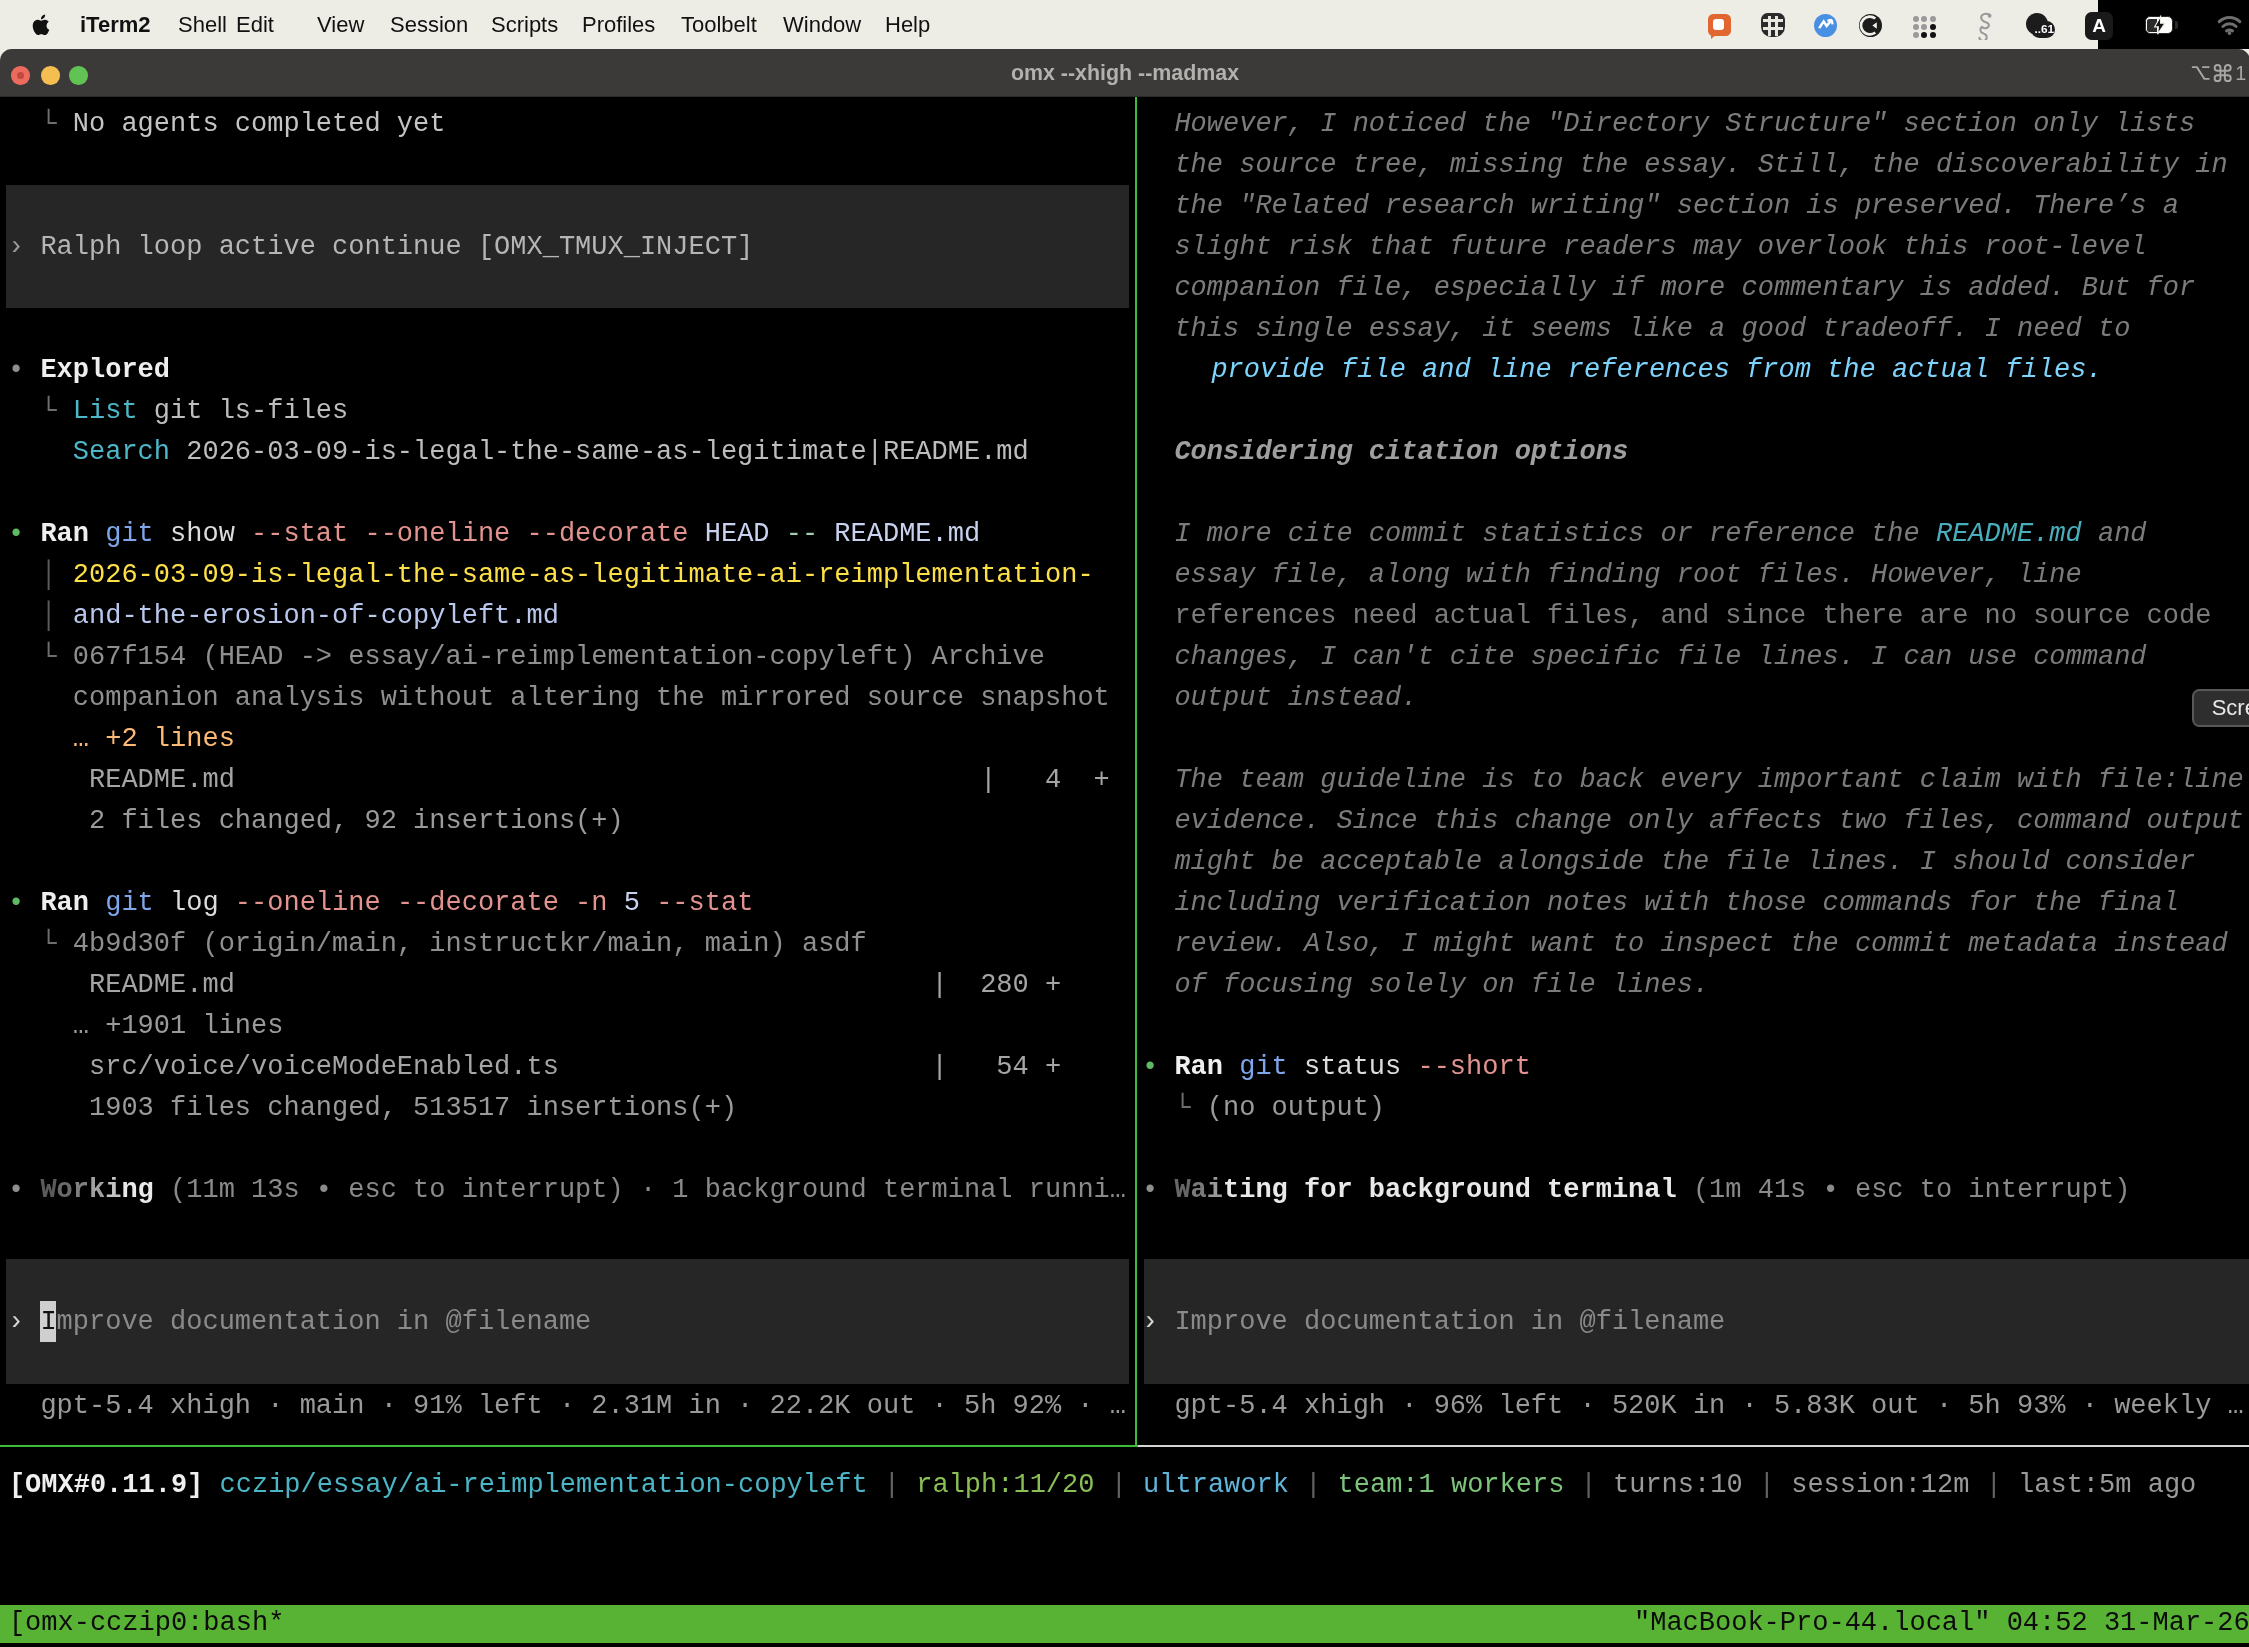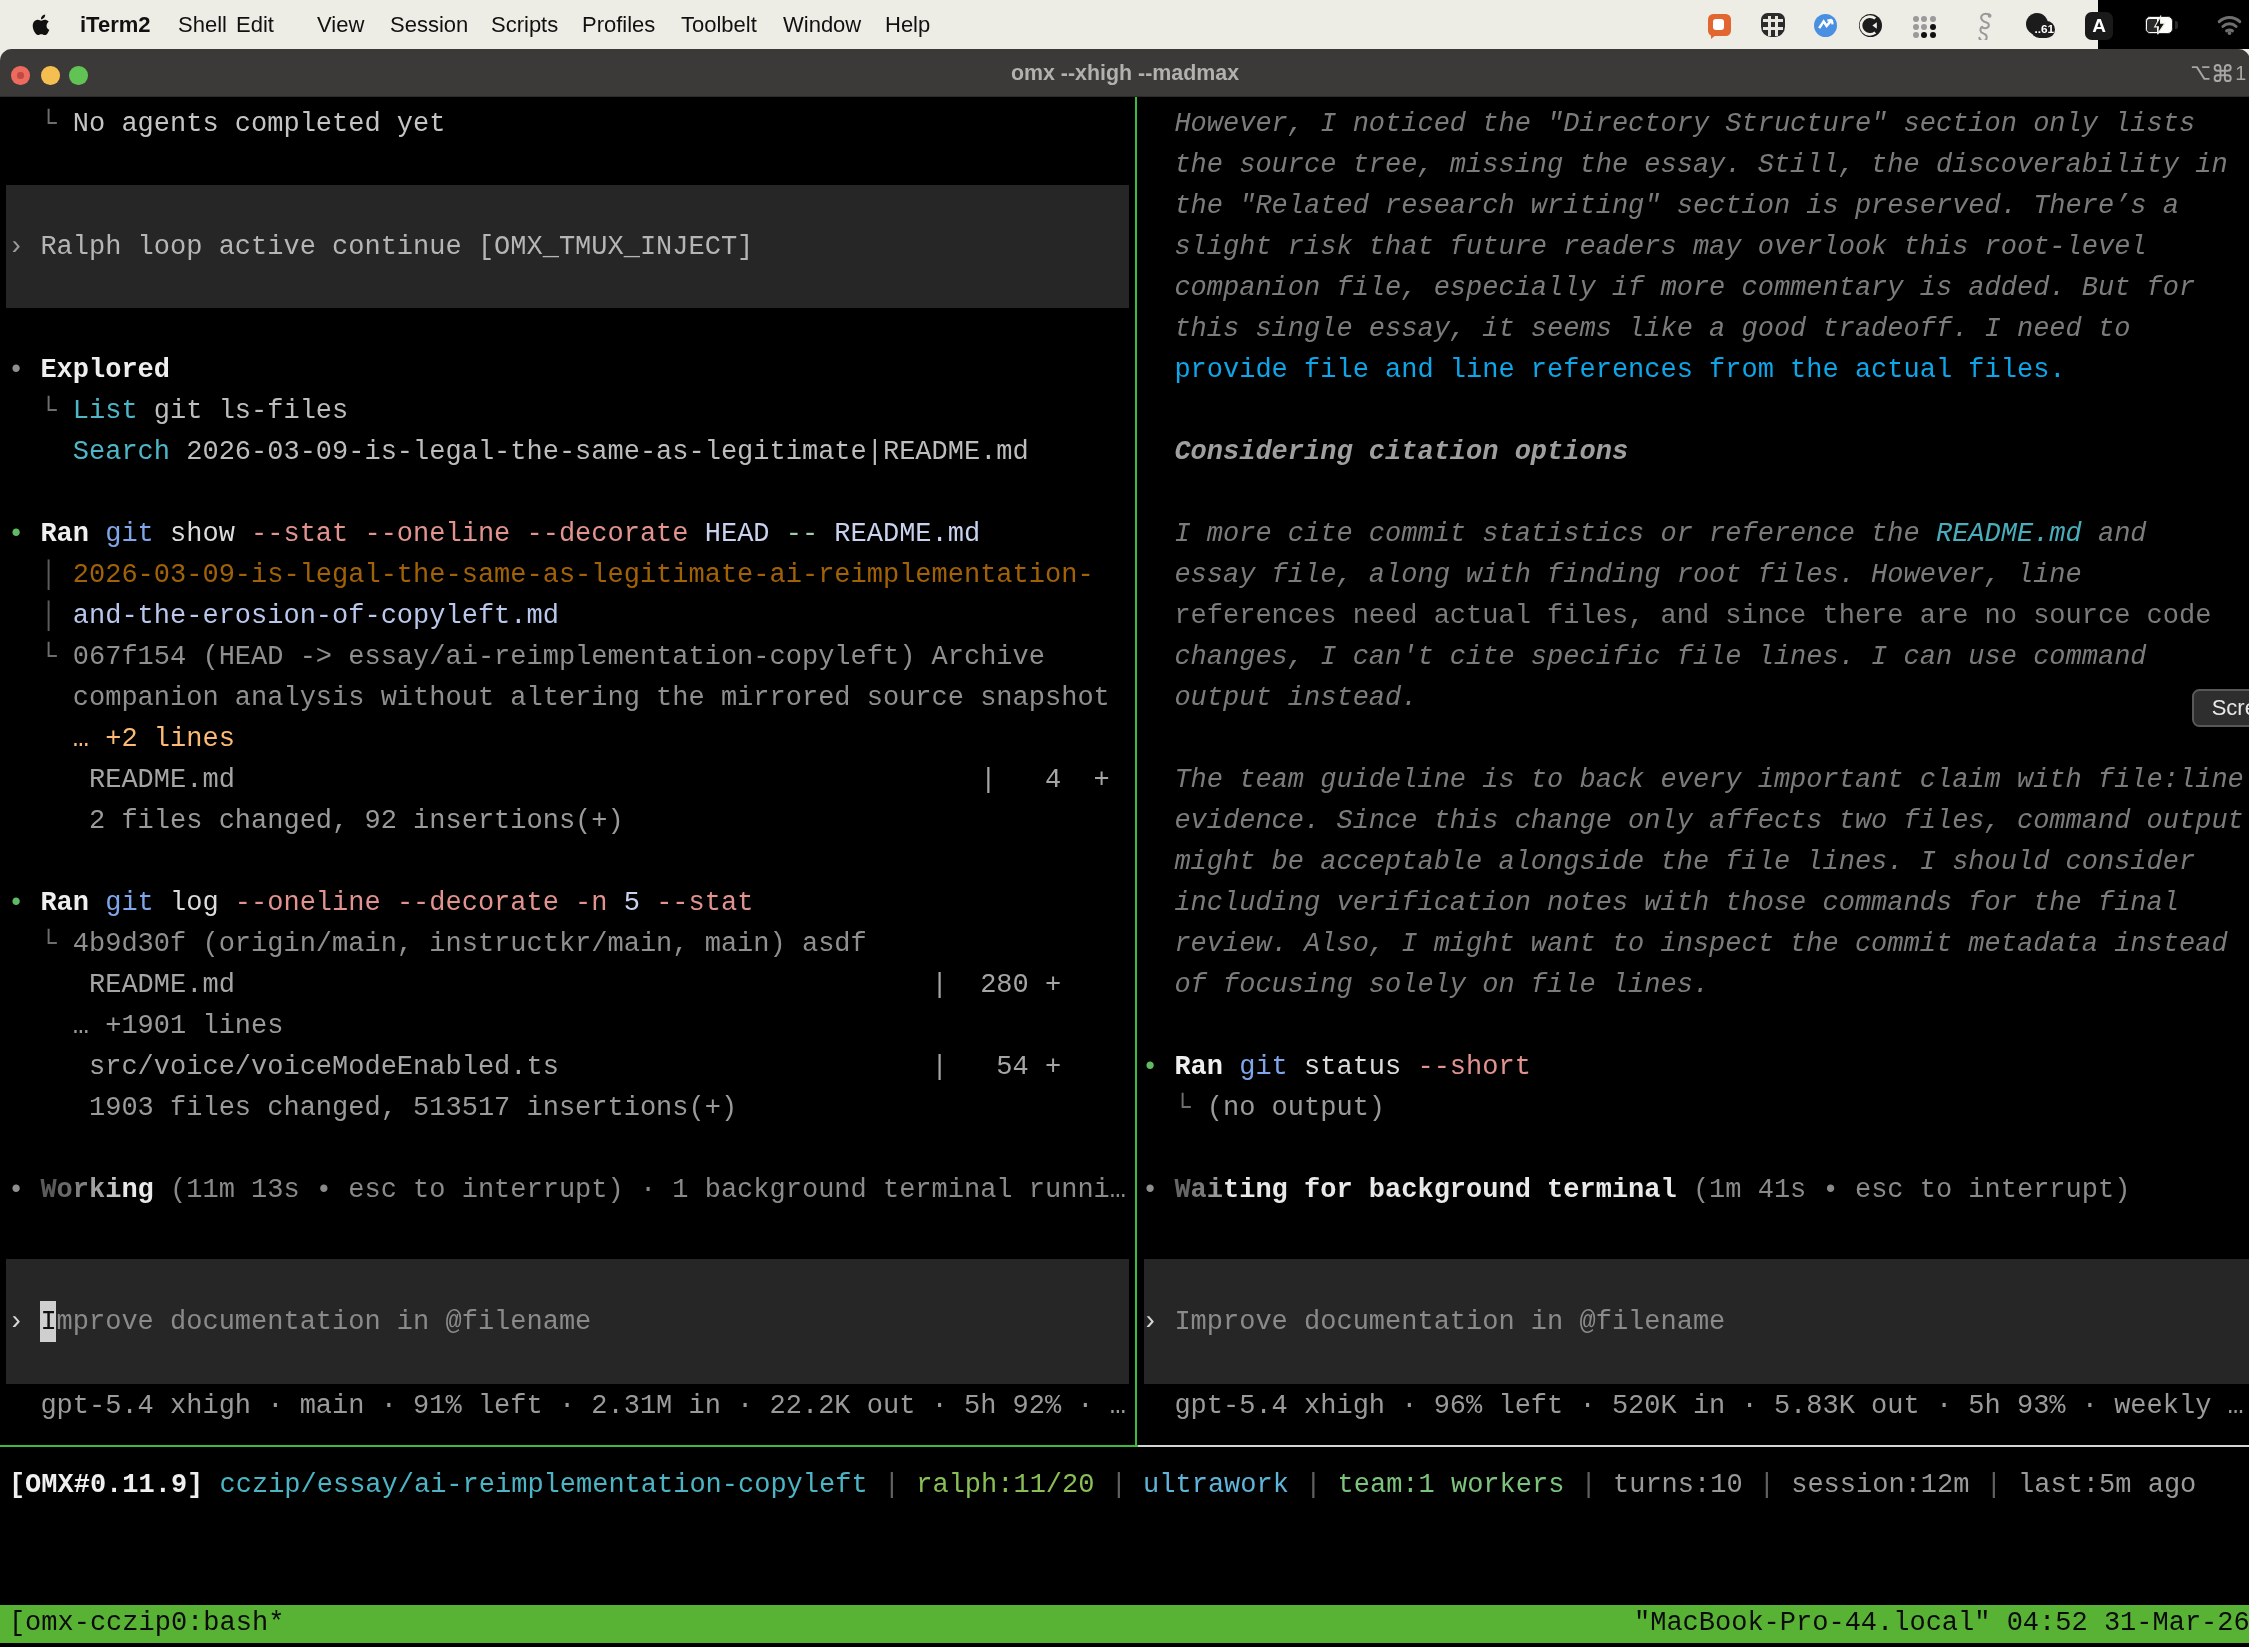"provide file and line references" span { color: #0ea5e9 -> #7dd3fc; font-style: none -> italic; margin-left: none -> 37px }
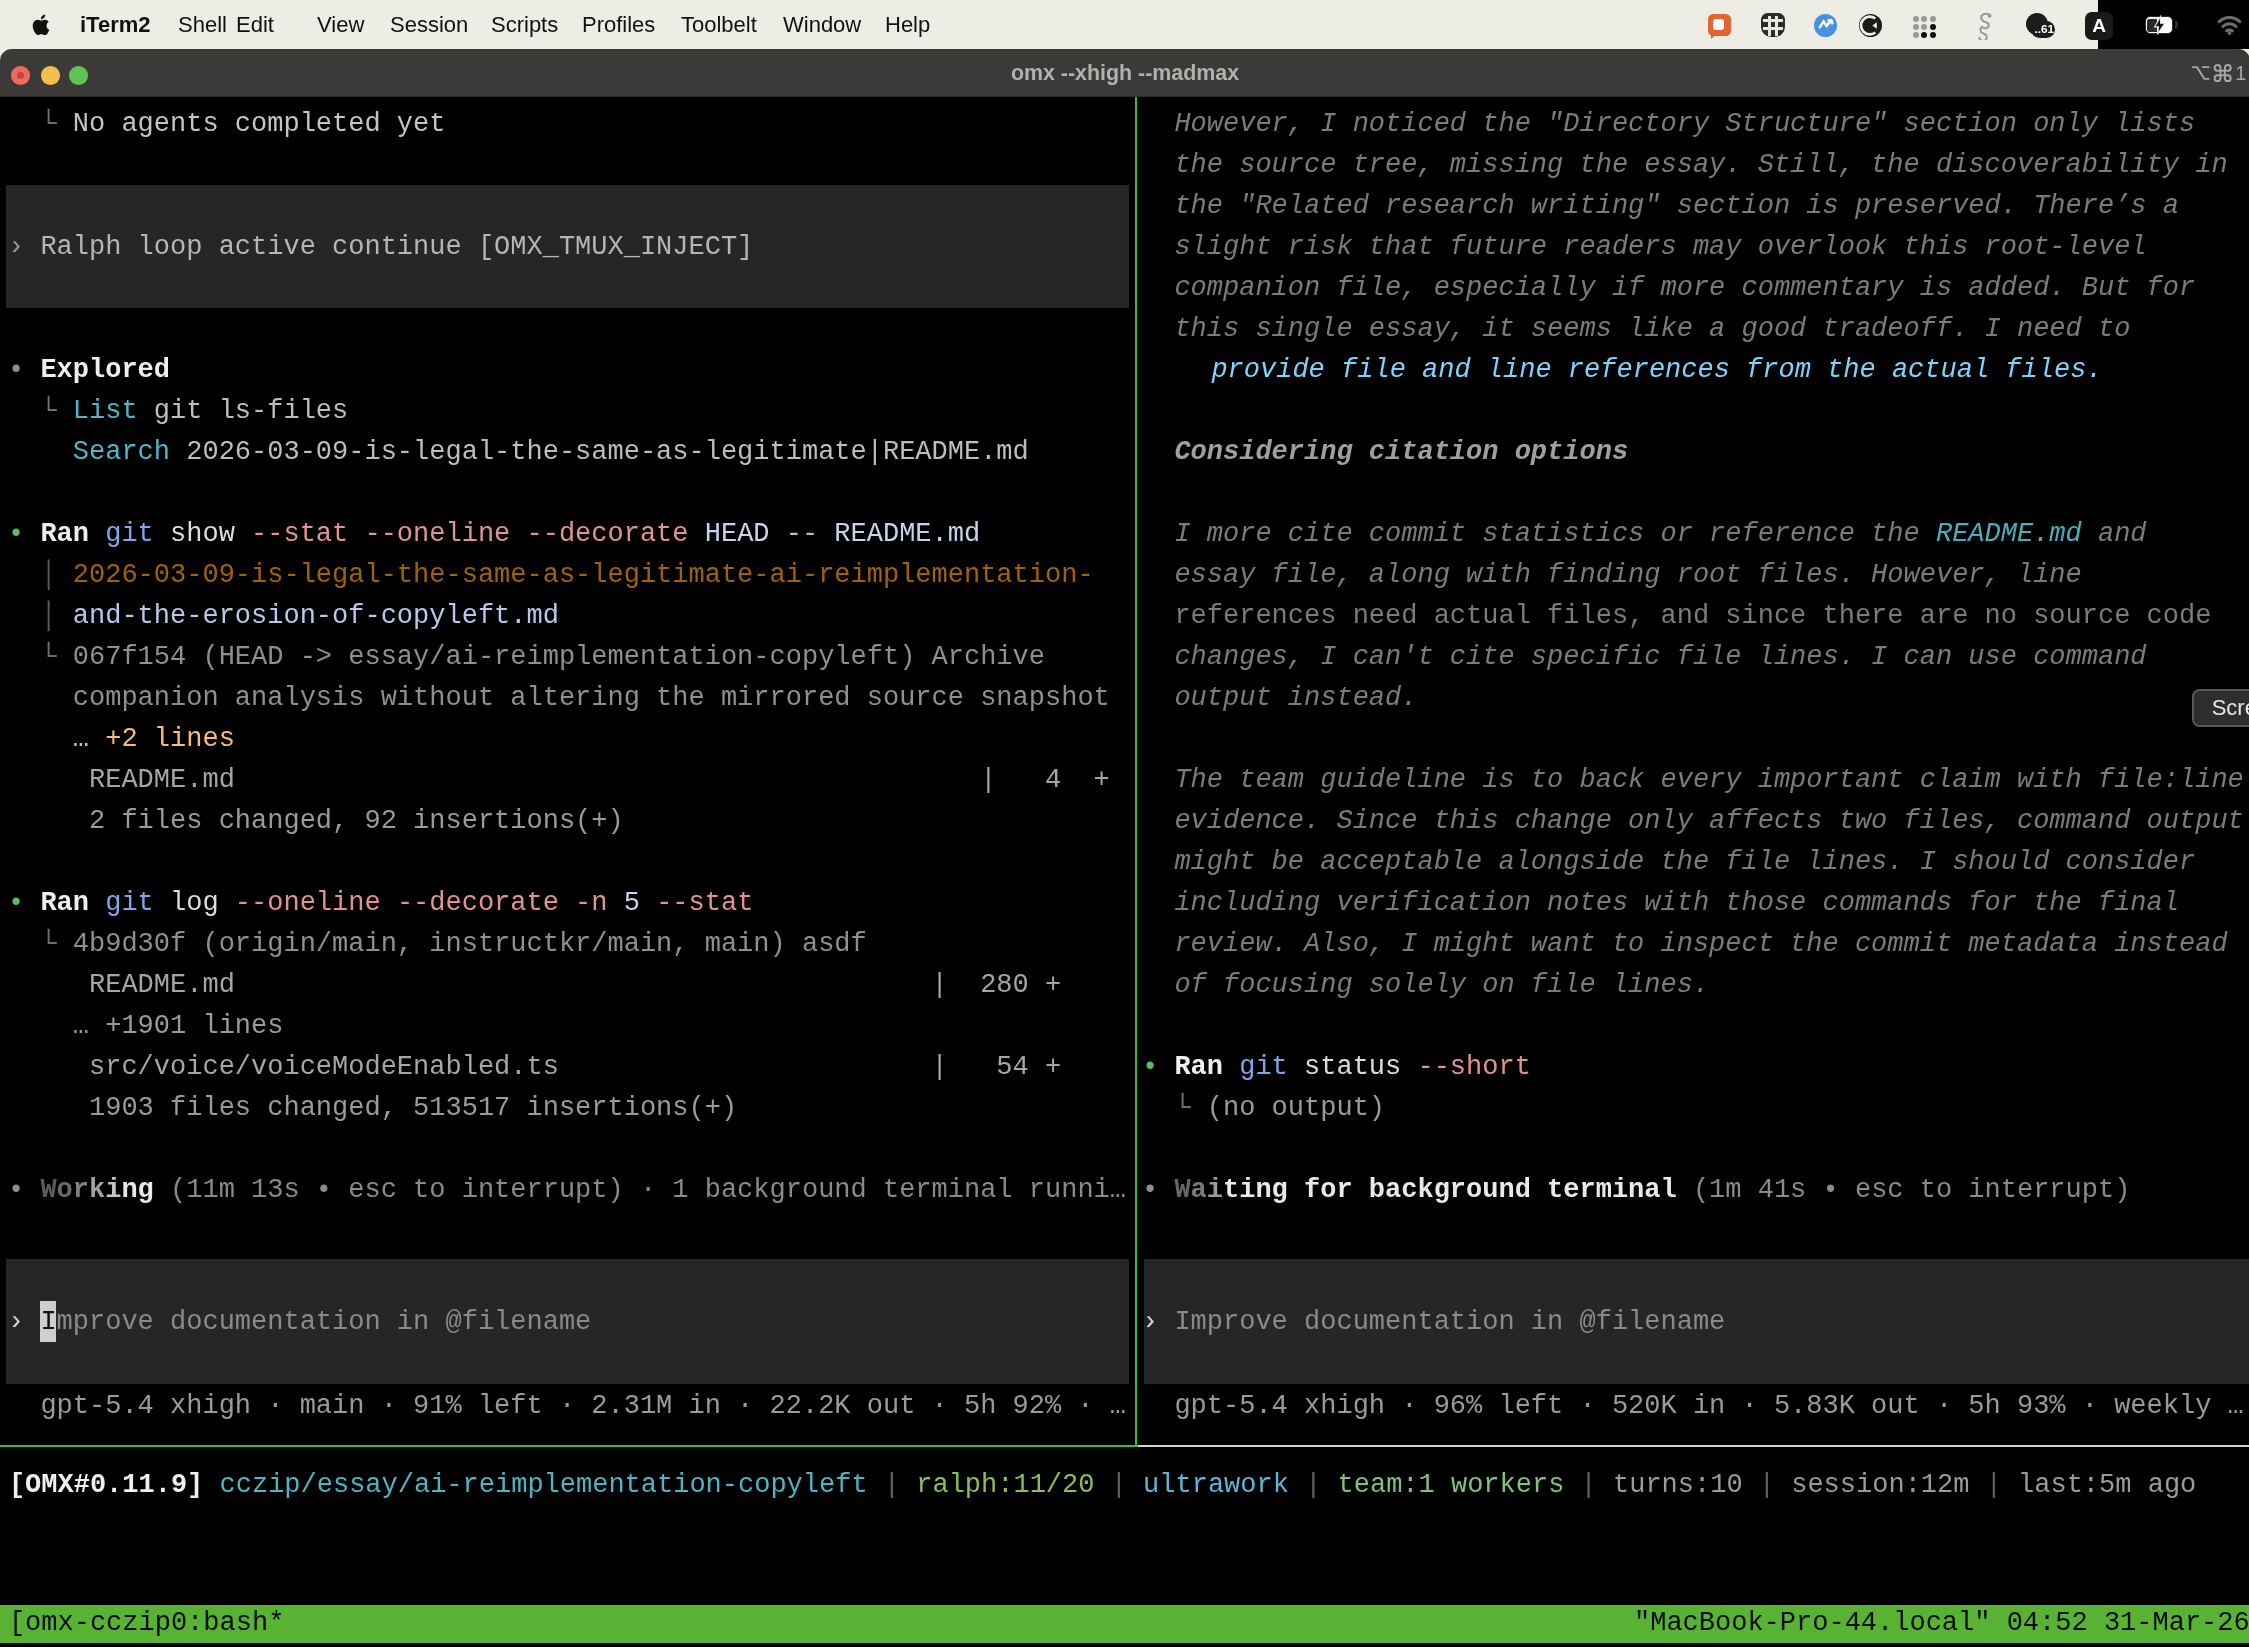"2026-03-09-is-legal-the-same-as-legitimate-ai-re" span { color: #a16207 -> #fde047 }
